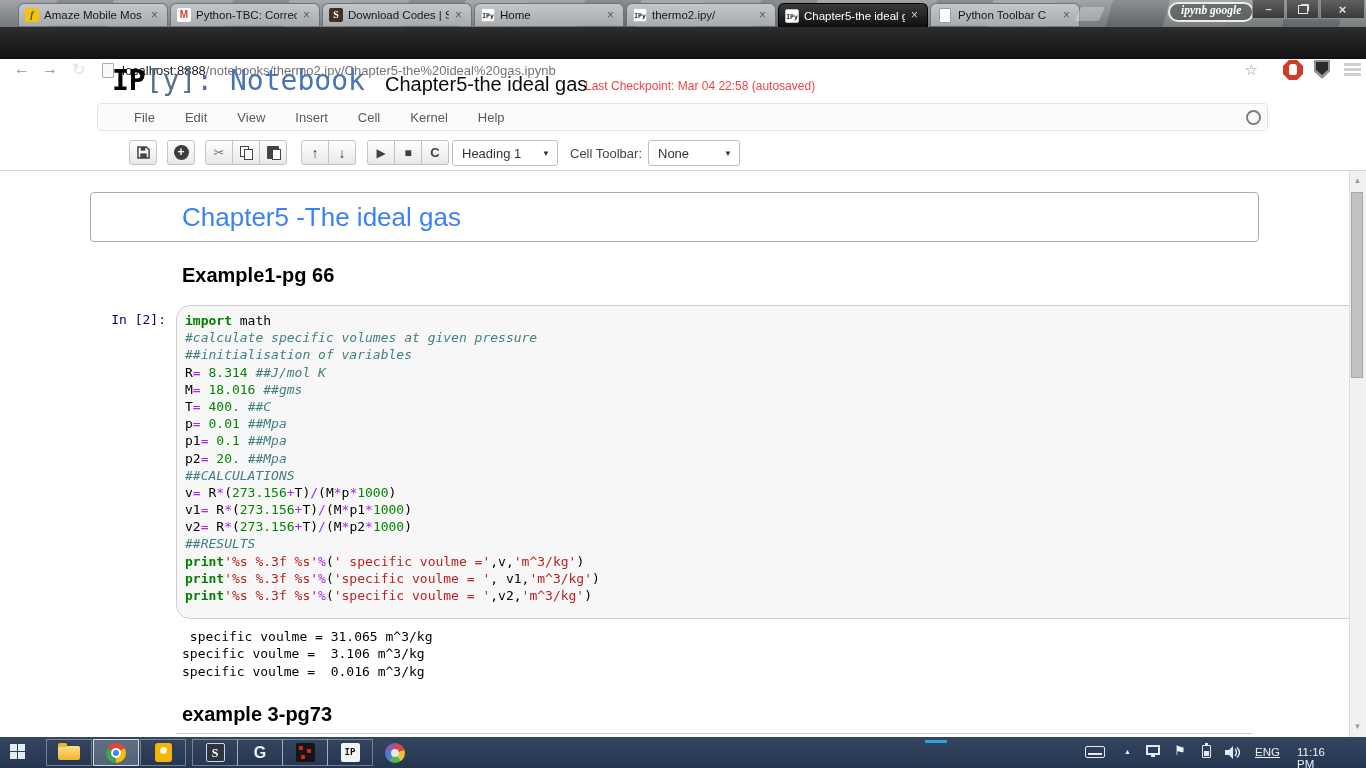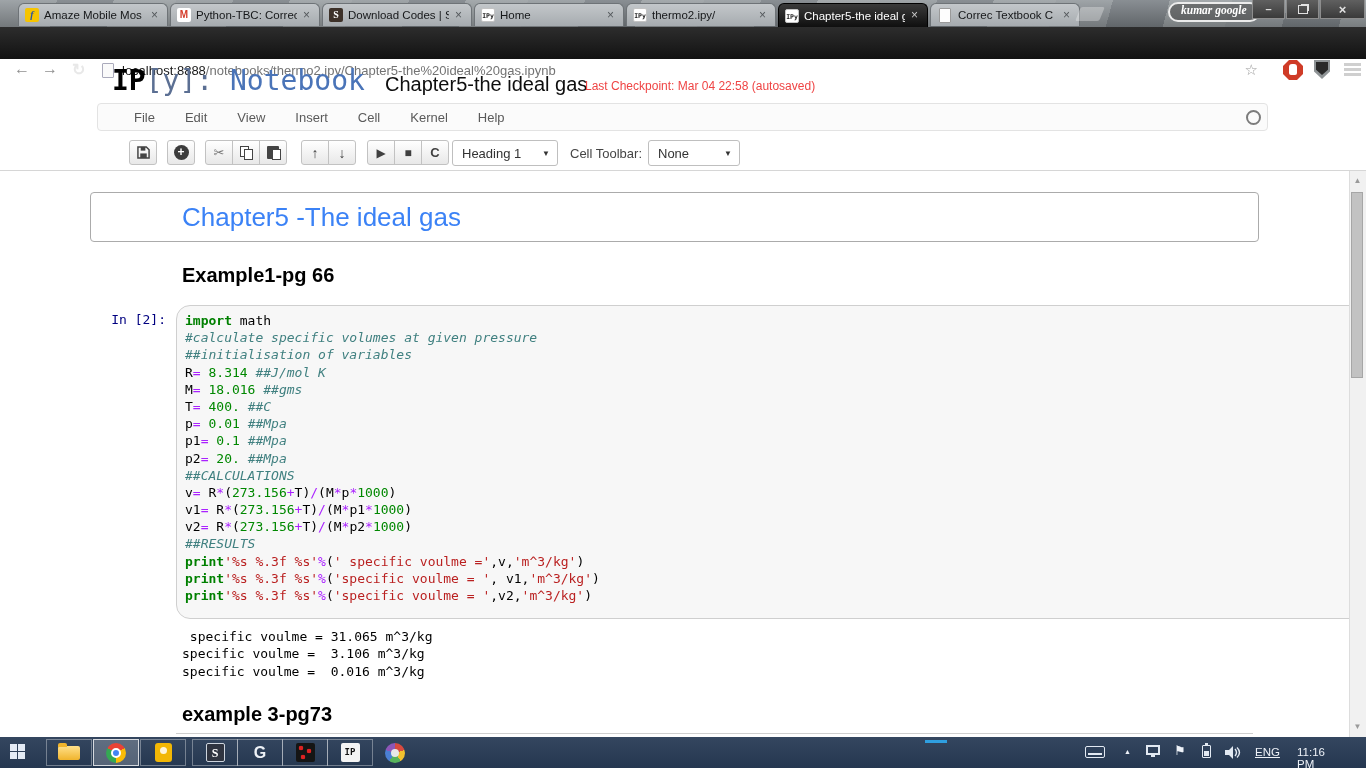"Correc Textbook C" span.tab-title { text: Correc Textbook -> Python Toolbar }
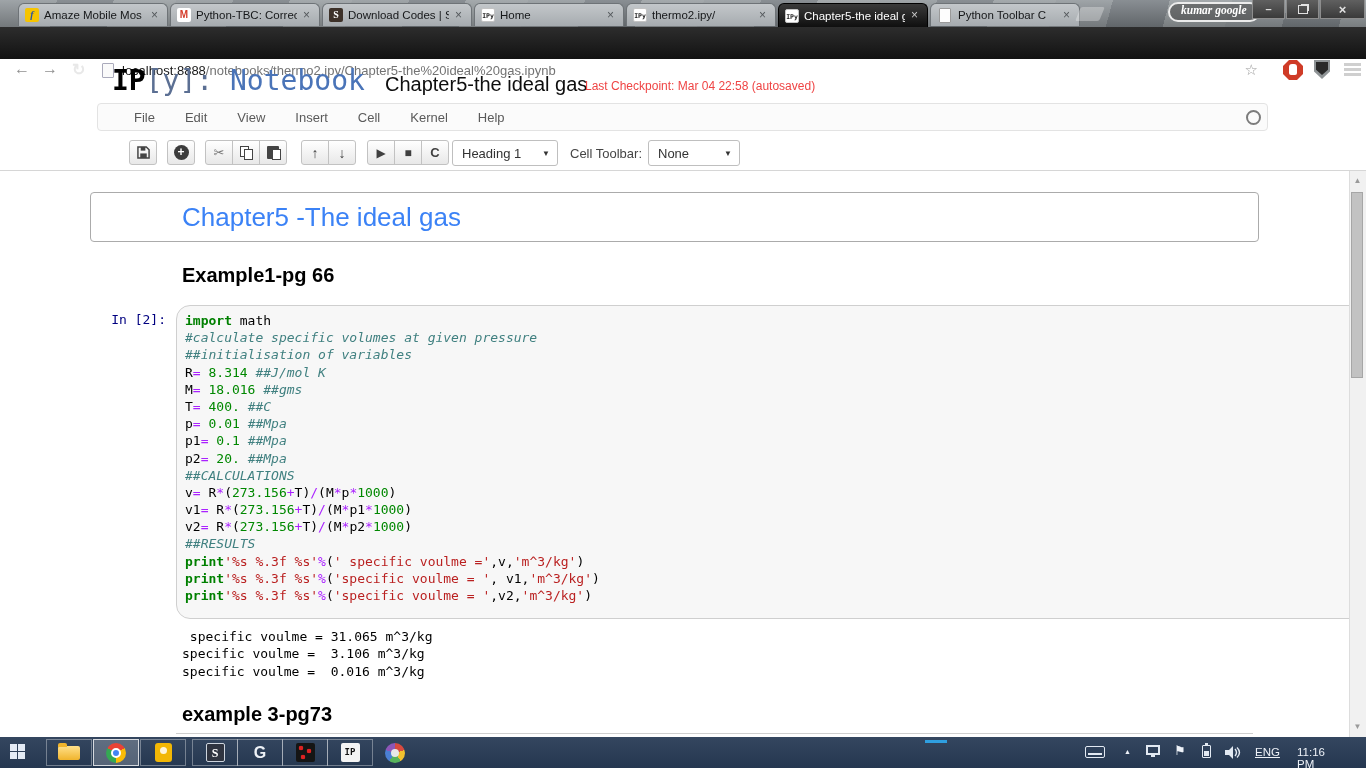"kumar google" div.profile { text: kumar -> ipynb }
